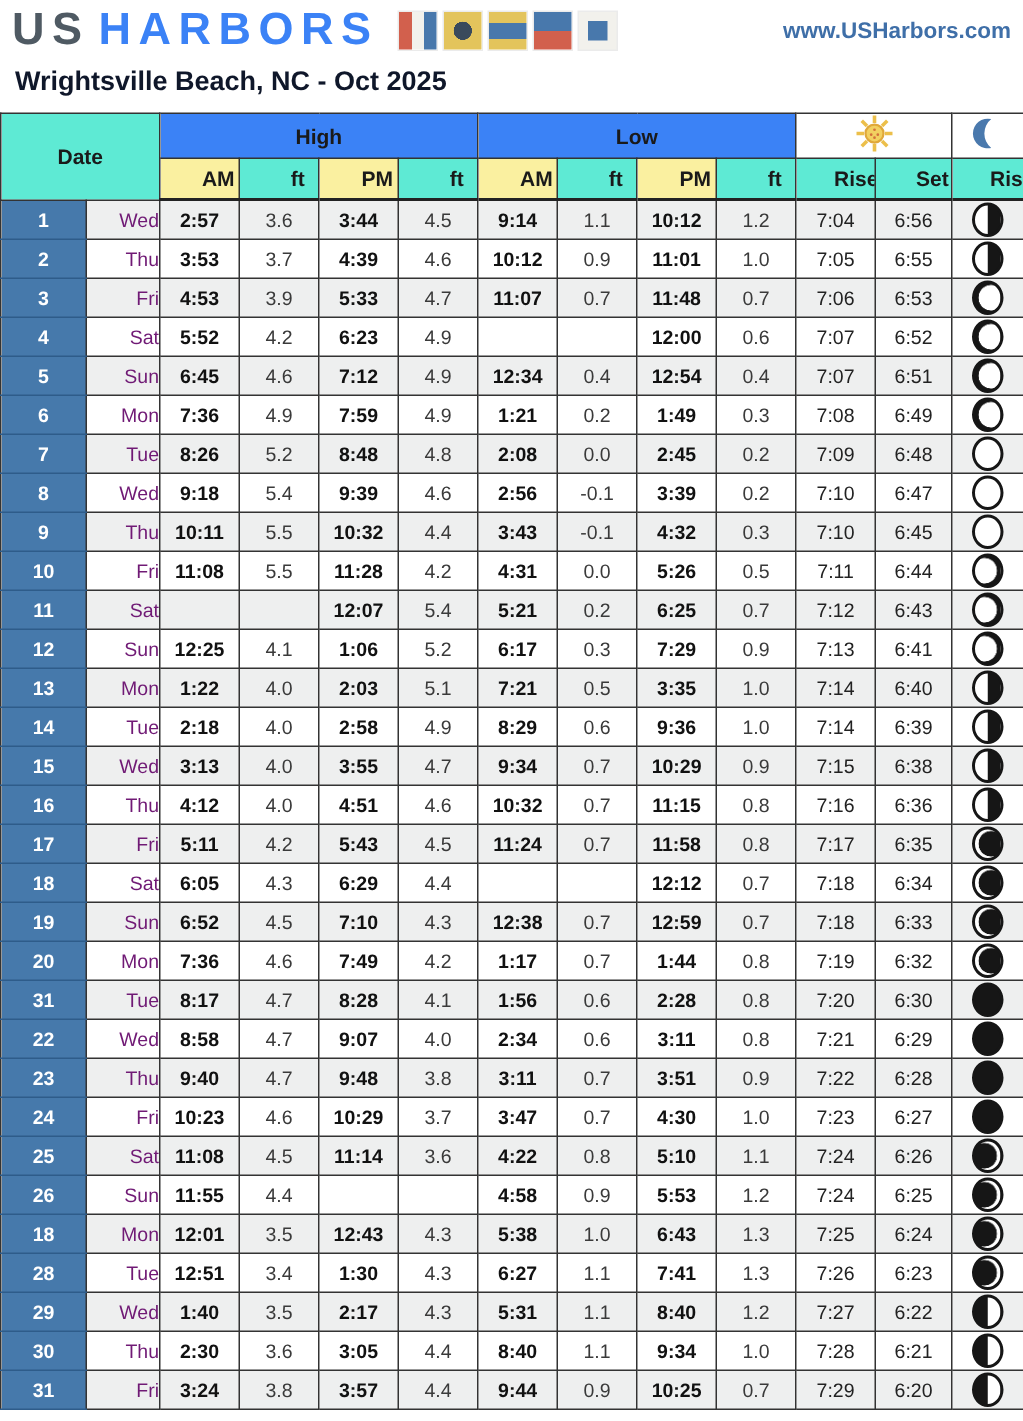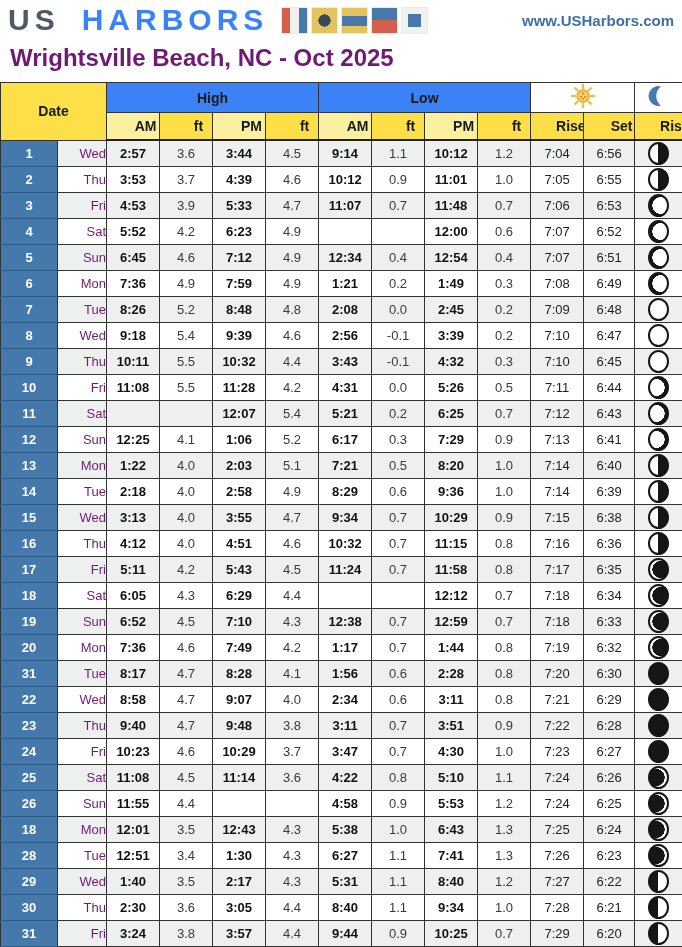"US" .logo-us { margin-right: 22px -> 6px }
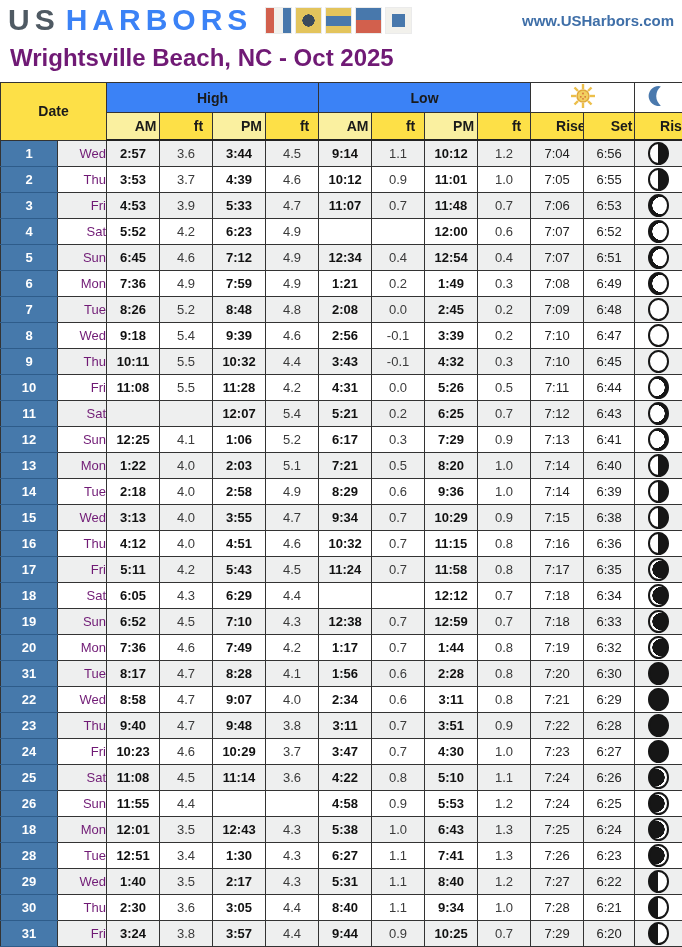"Wrightsville Beach, NC - Oct" .page-title { color: #701a75 -> #0f172a; font-size: 24px -> 18px }
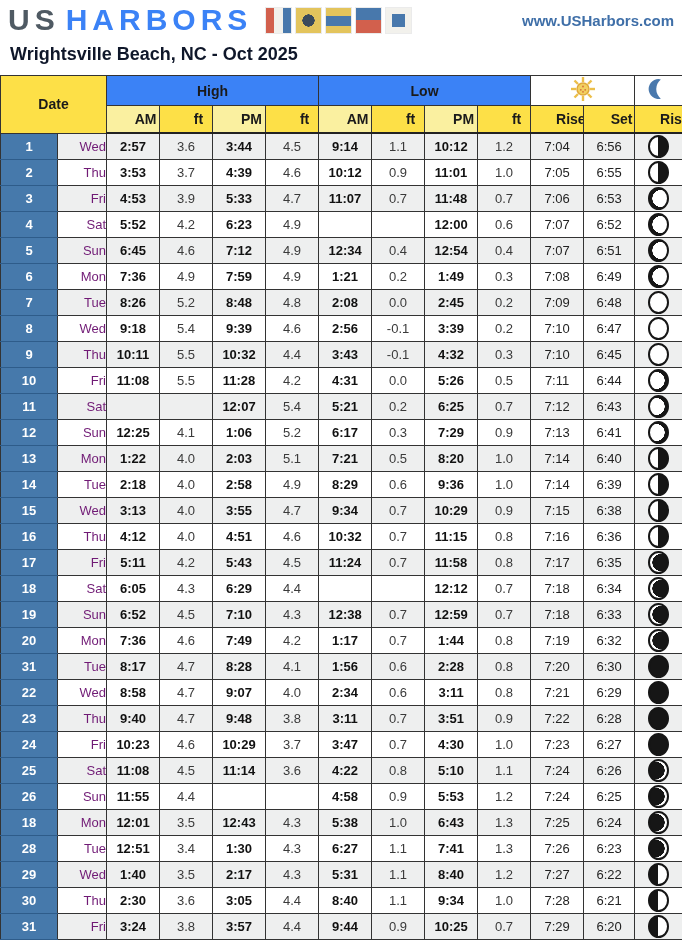"Date" thead th { background: #fde047 -> #5eead4 }
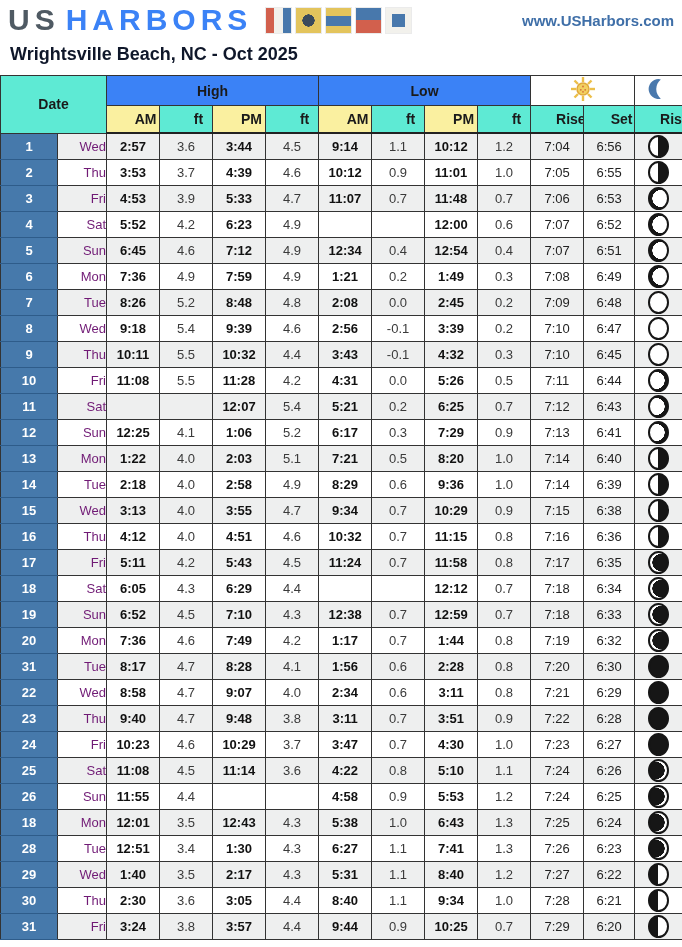"8:20" td.time { text: 8:20 -> 3:35 }
